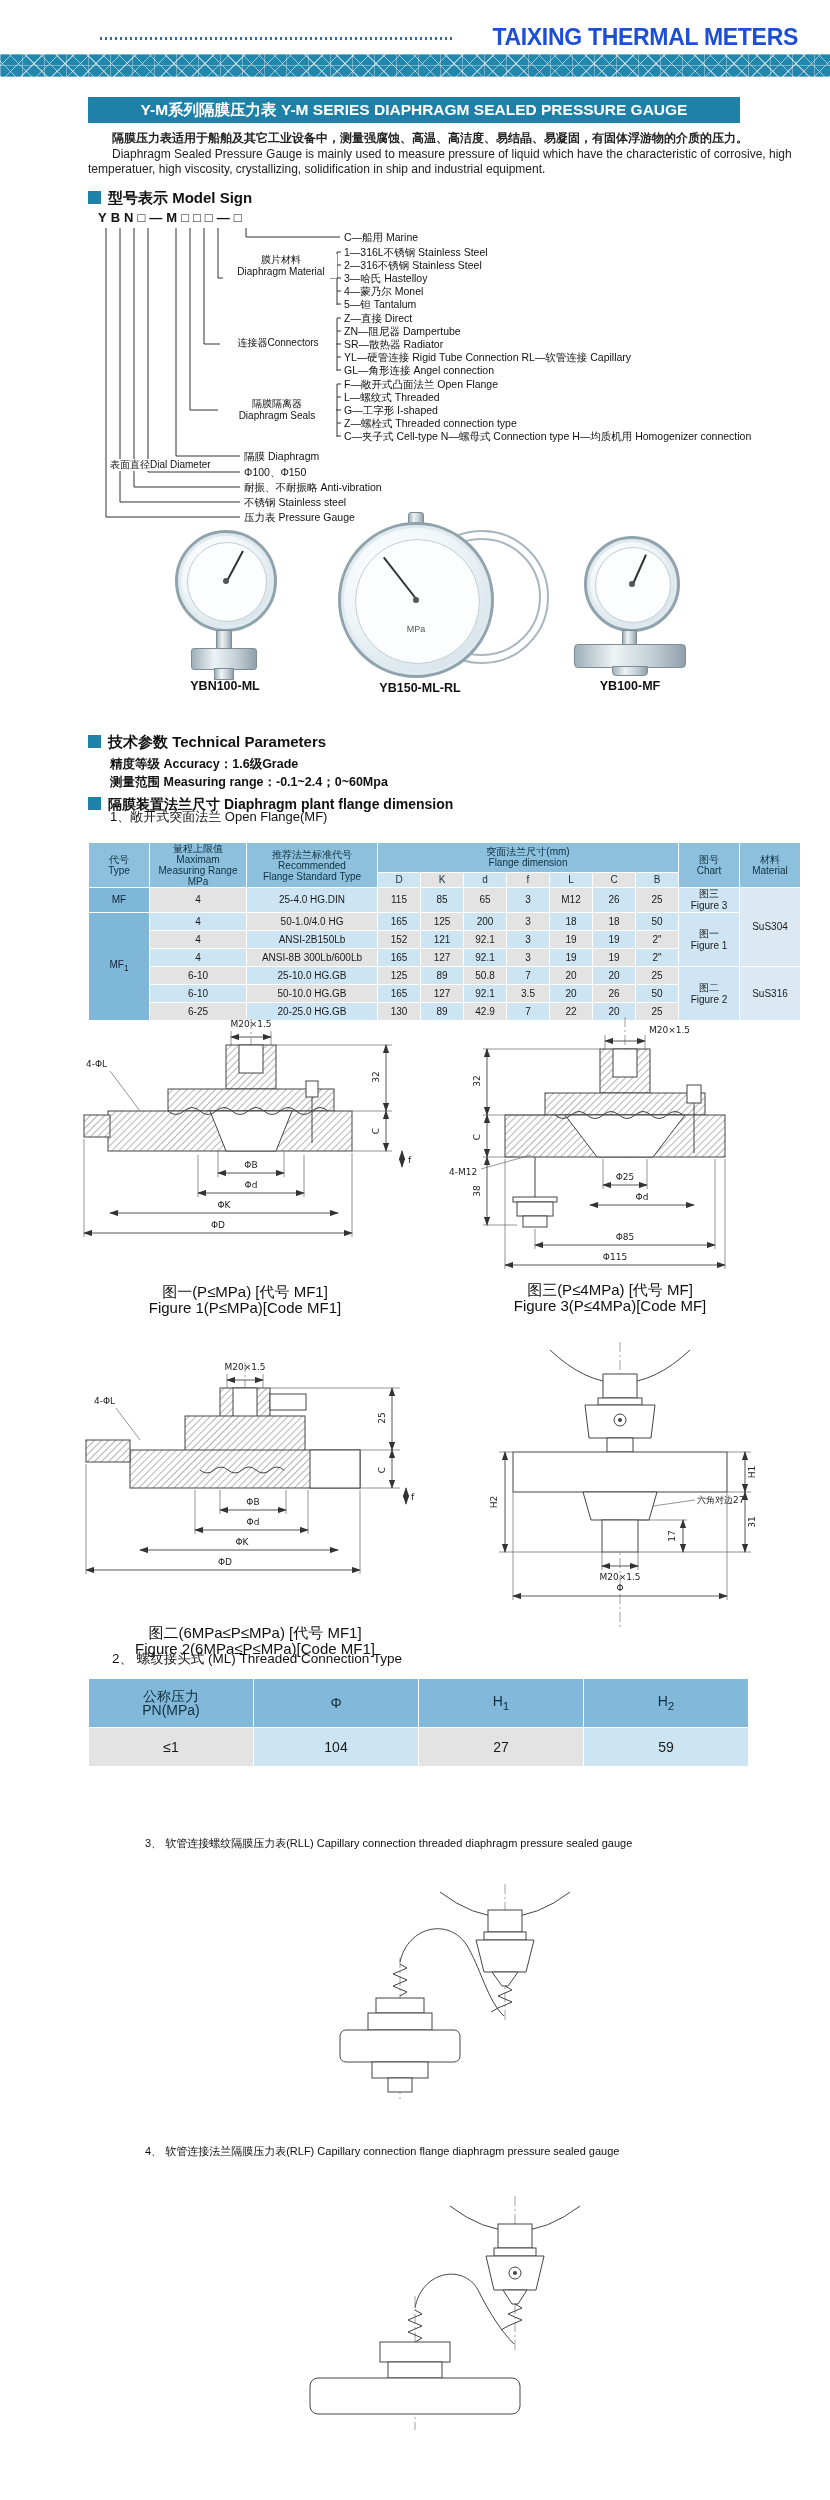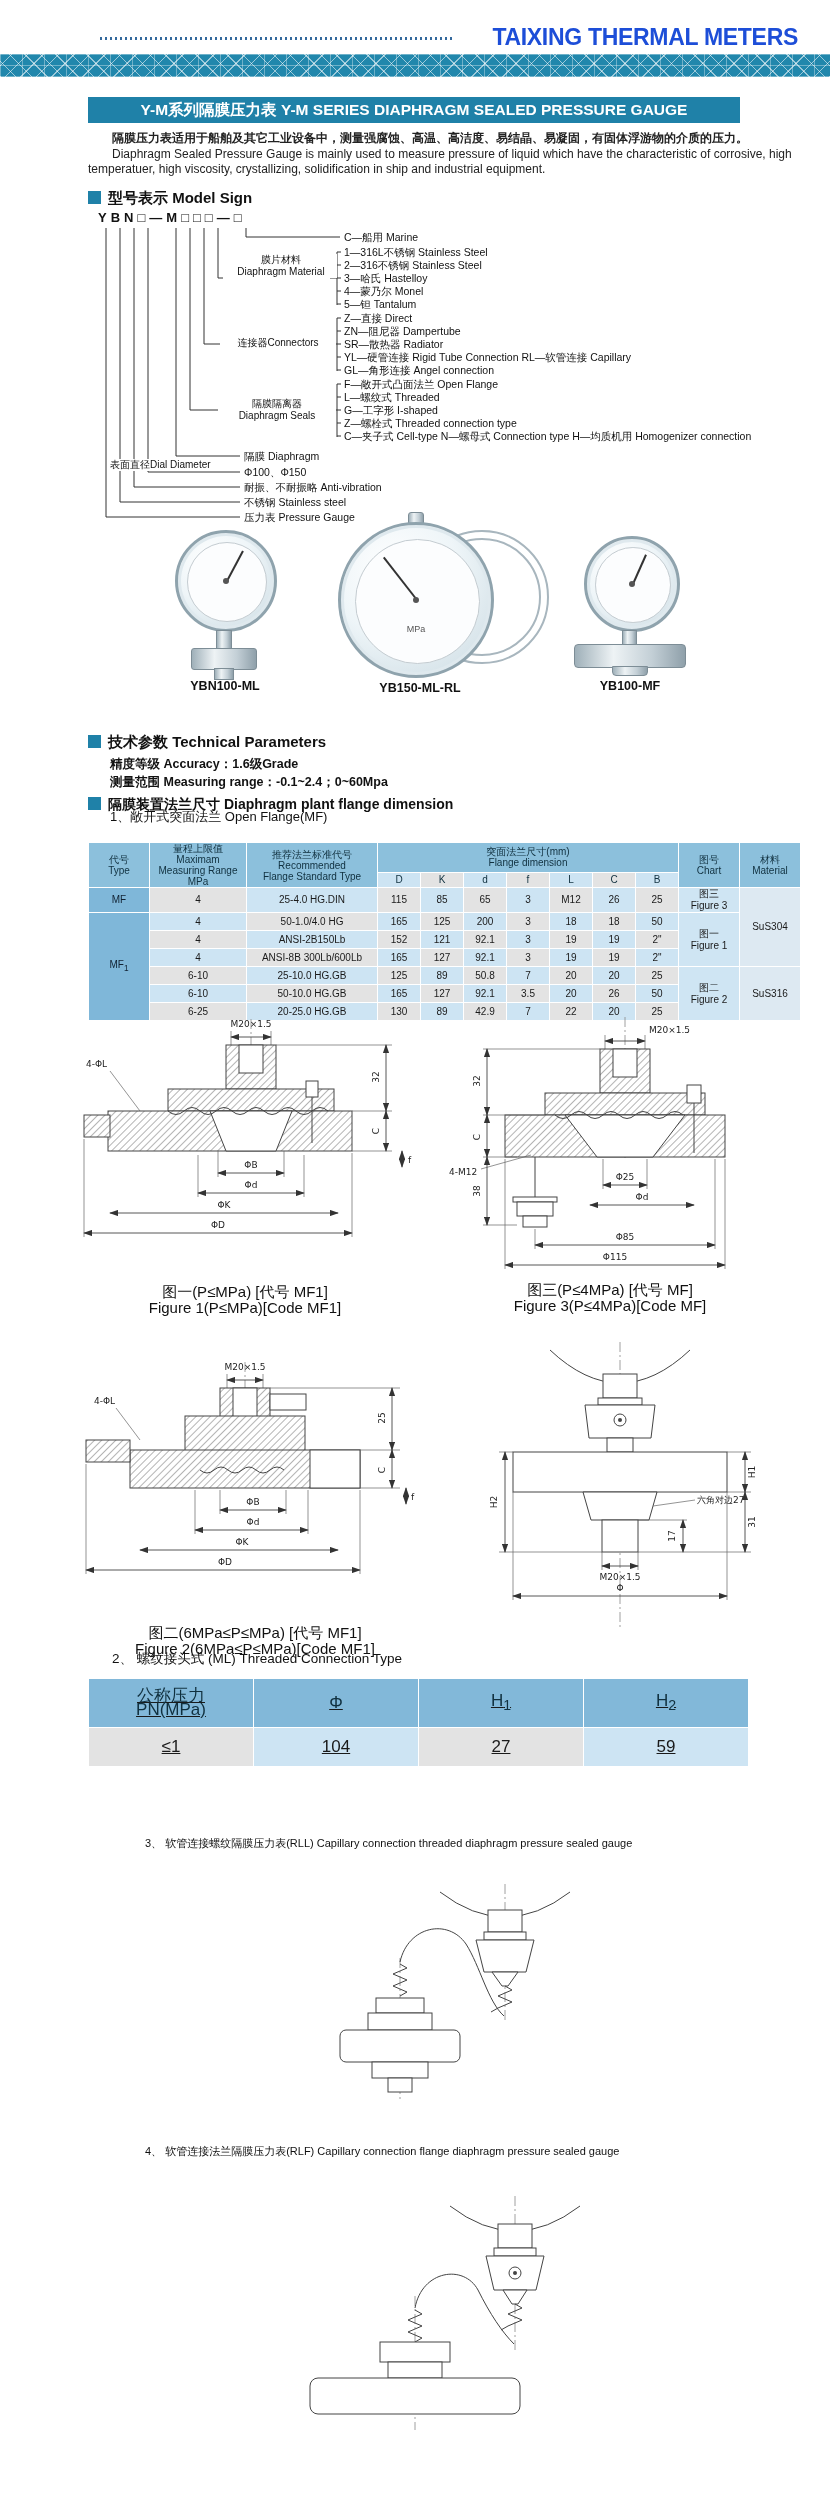"公称压力" .t2 { font-size: 17px -> 14px; text-decoration: underline -> none }
